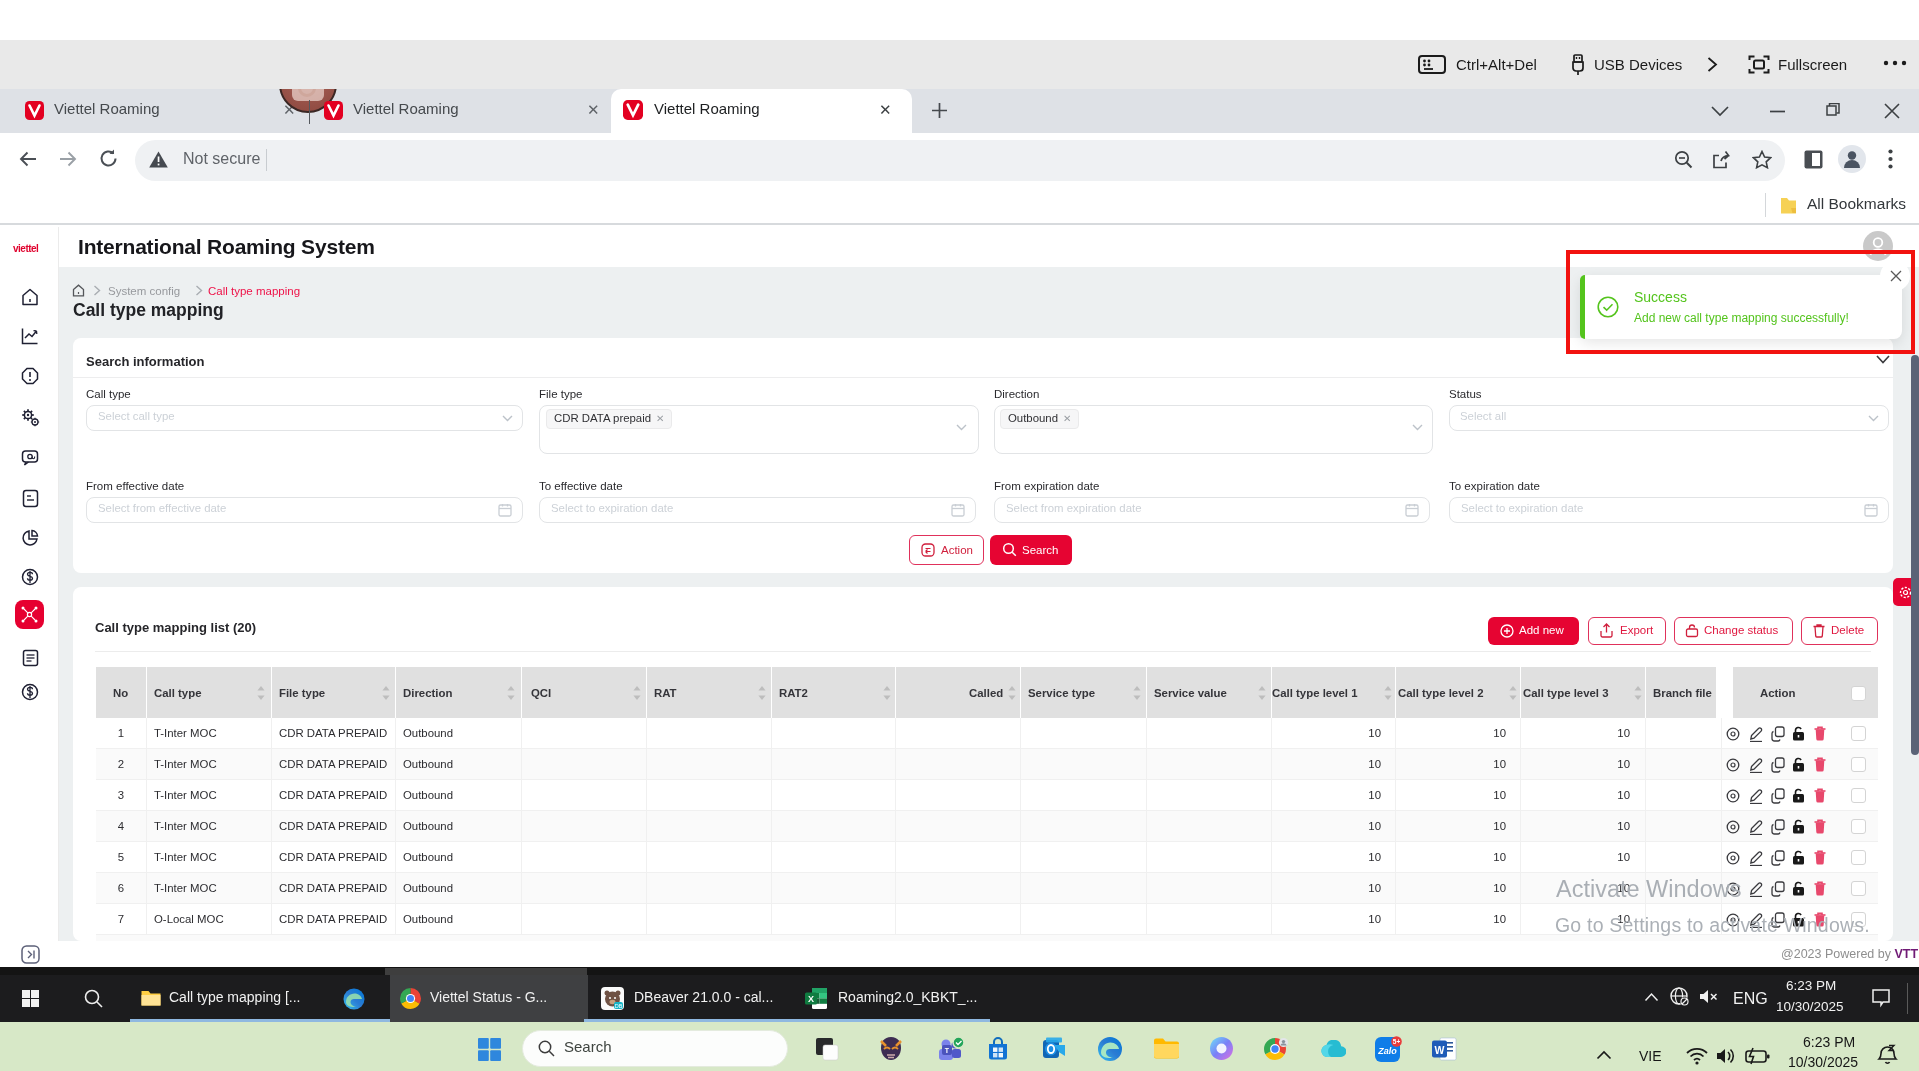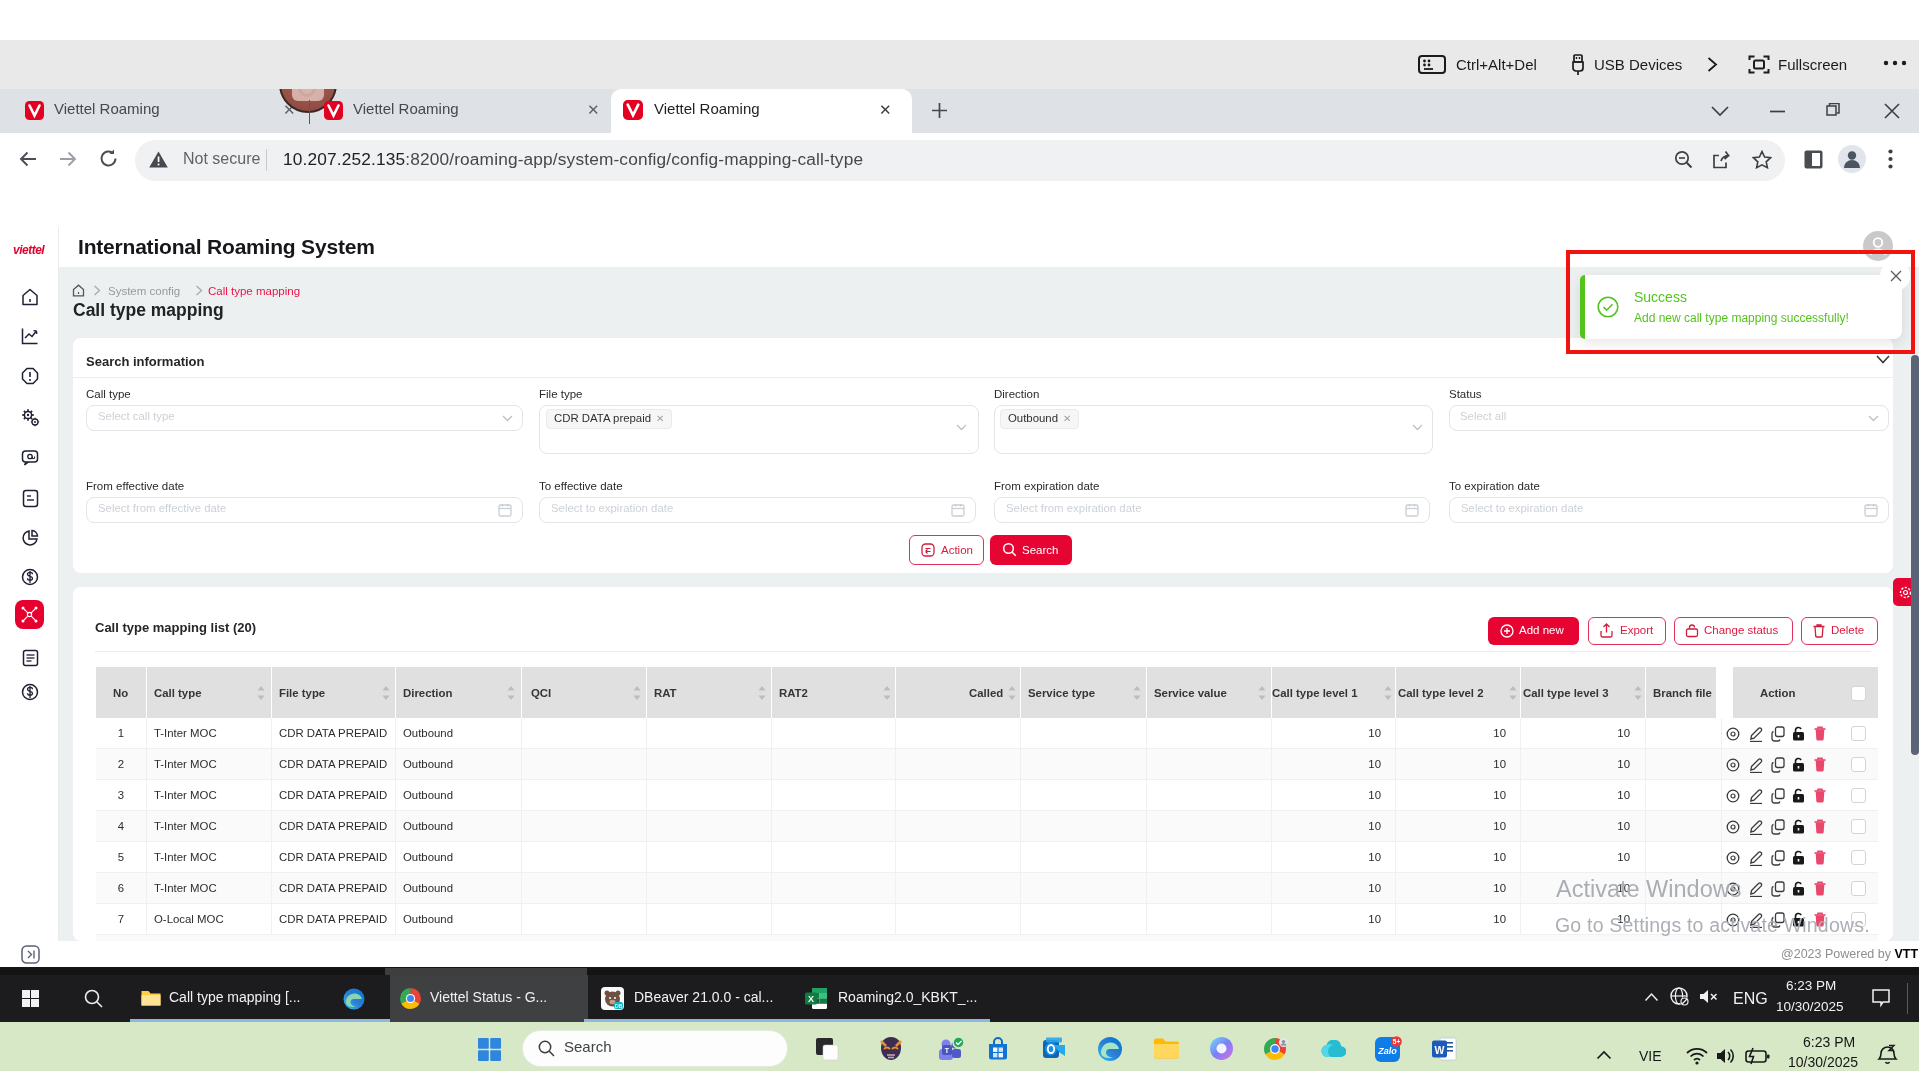"10.207.252.135:8200/roaming-app/system-c" div.abs { html: <div>10.207.252.135<span>:8200/roaming-app/system-config/config-mapping-call-type</span></div> -> none }
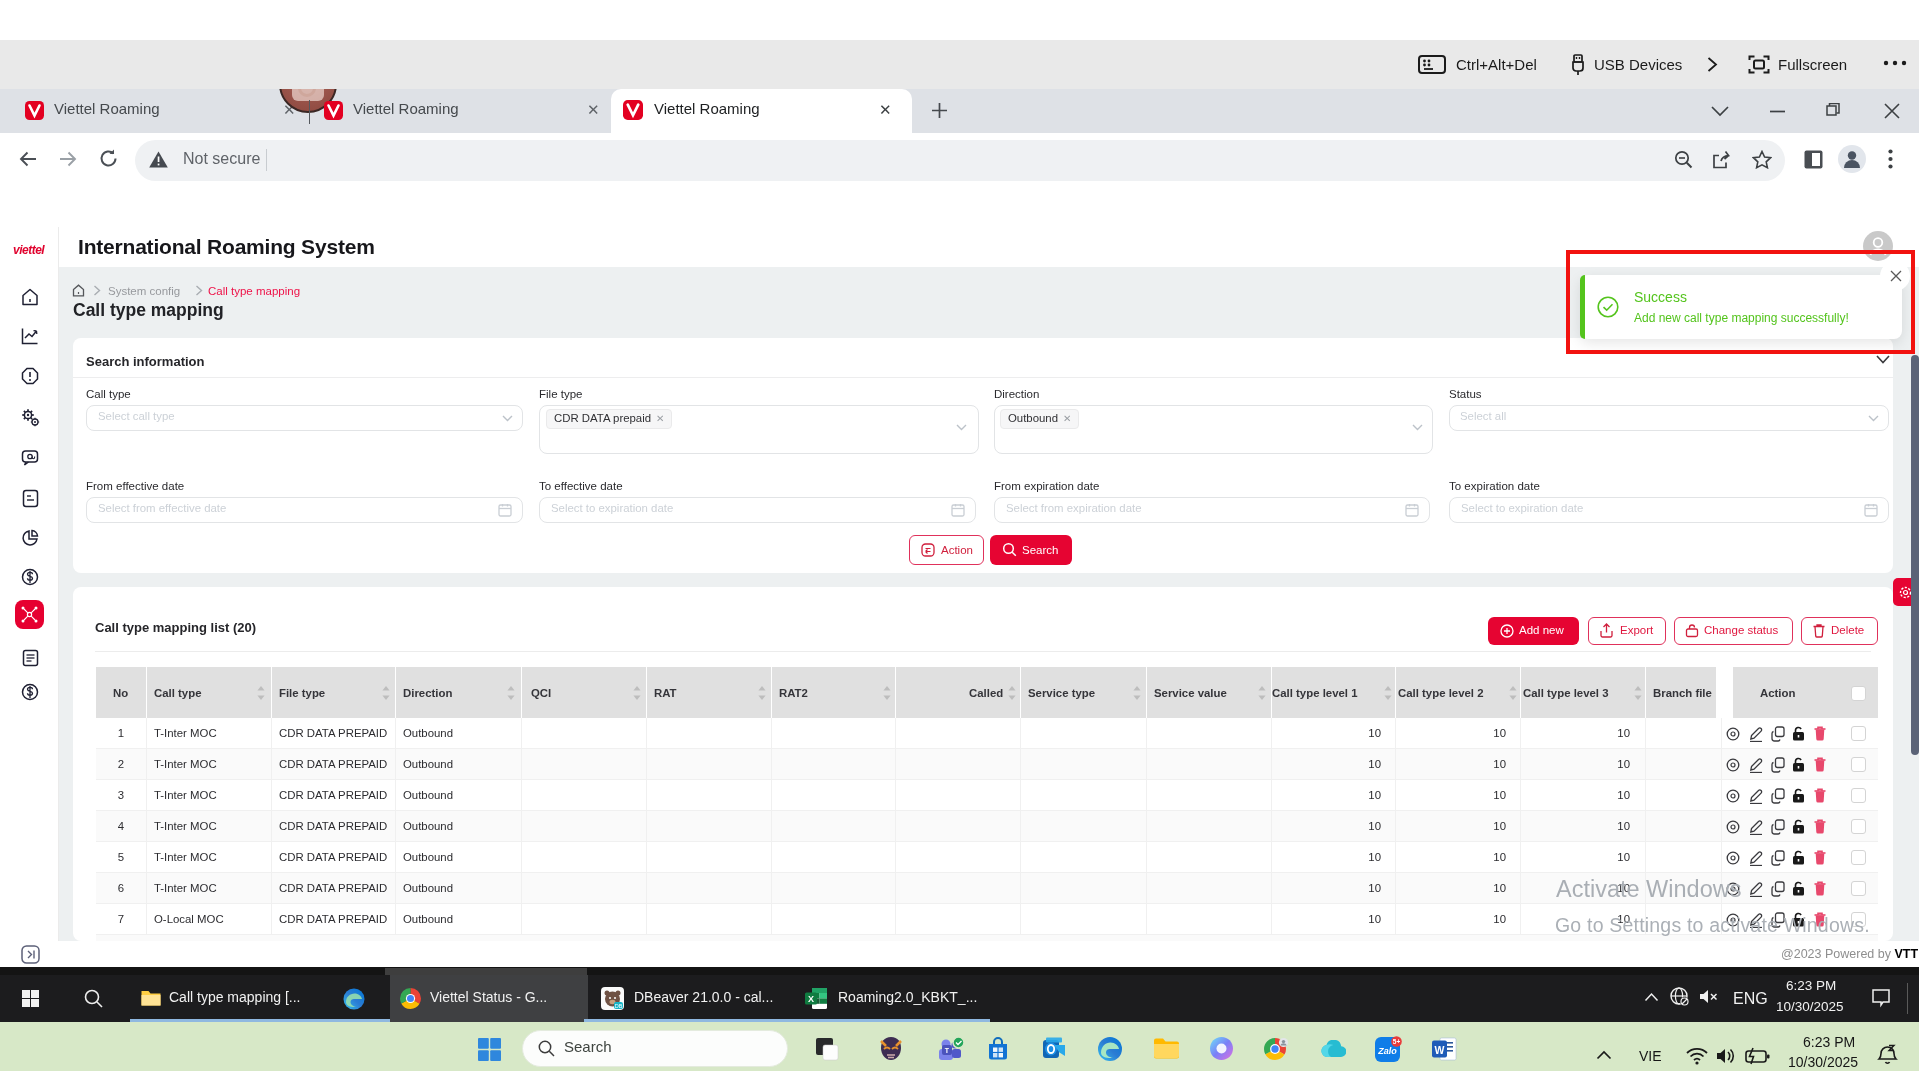"All Bookmarks" div.abs { html: none -> <div> <div></div> <svg> <path></path> <path></path> </svg> <div>All Bookmarks</div> </div> }
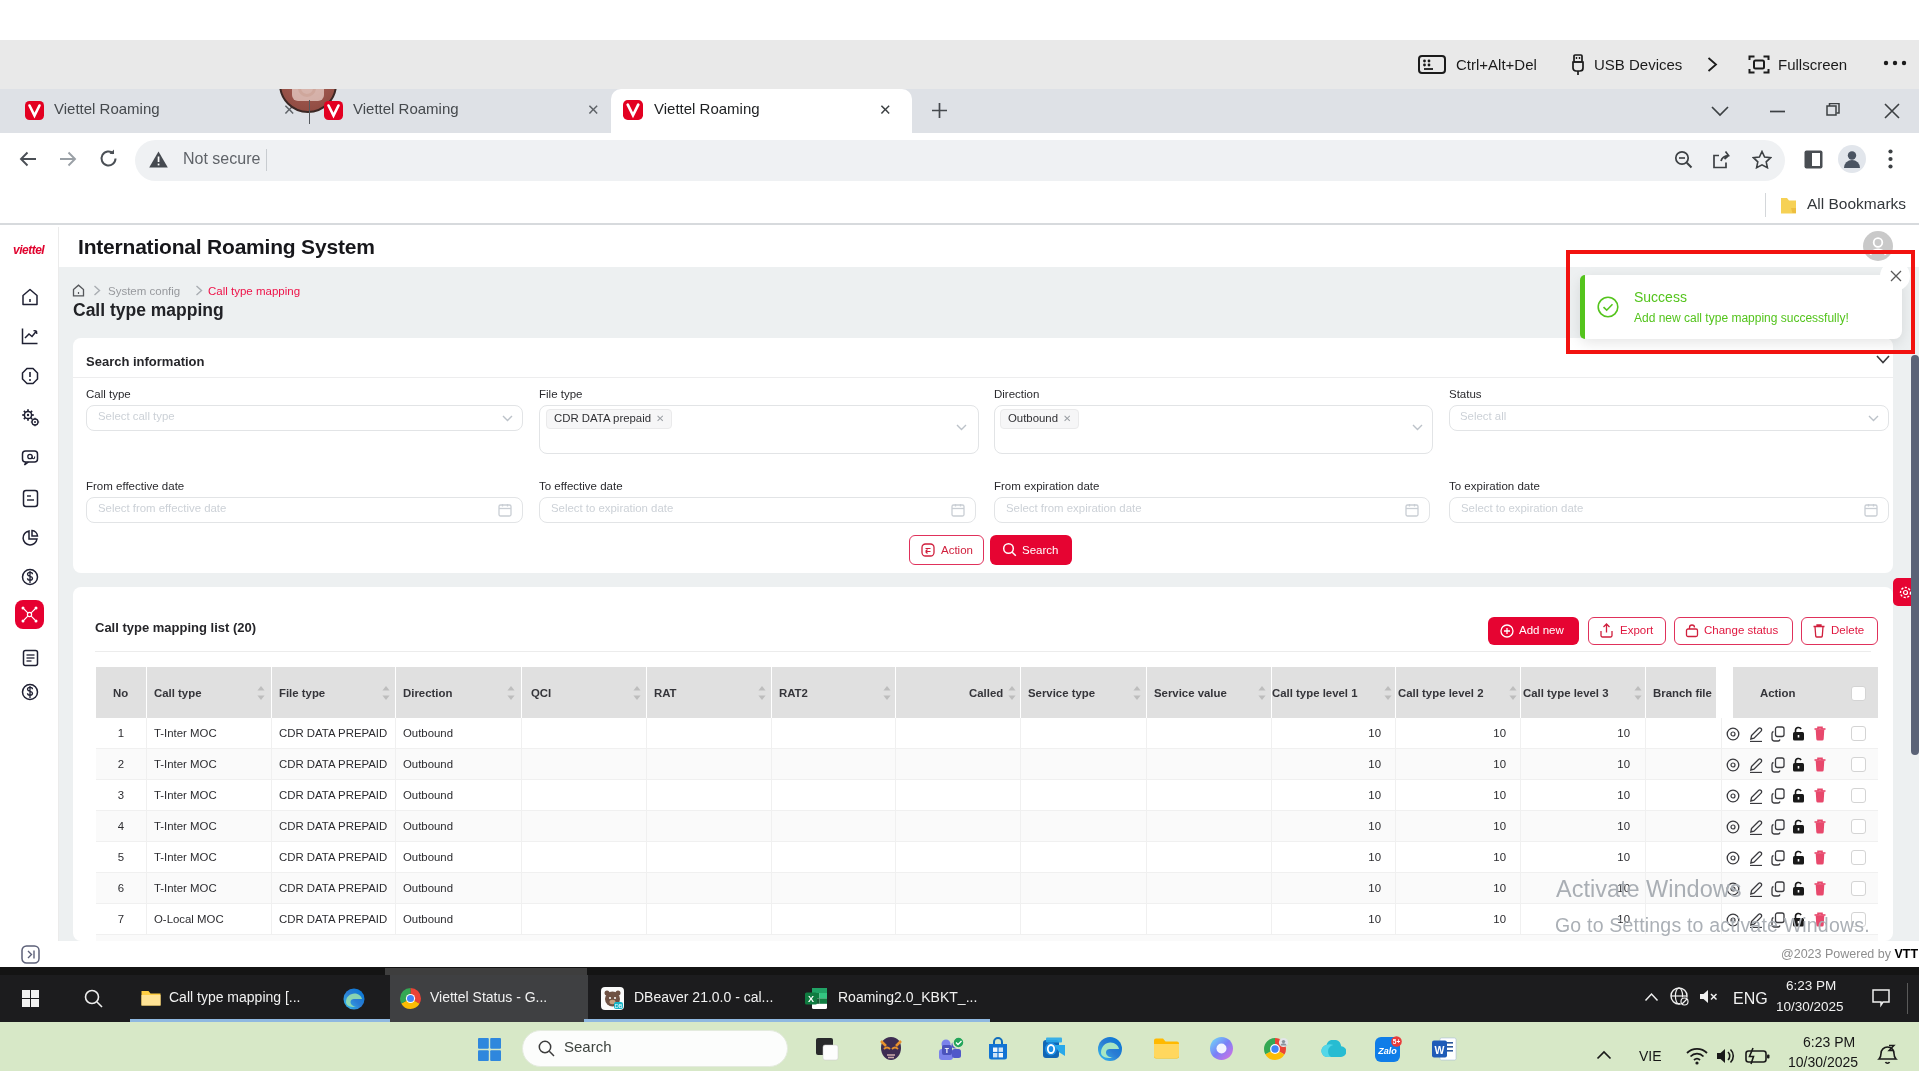"viettel" div.abs { font-size: 12px -> 10px; font-style: italic -> none }
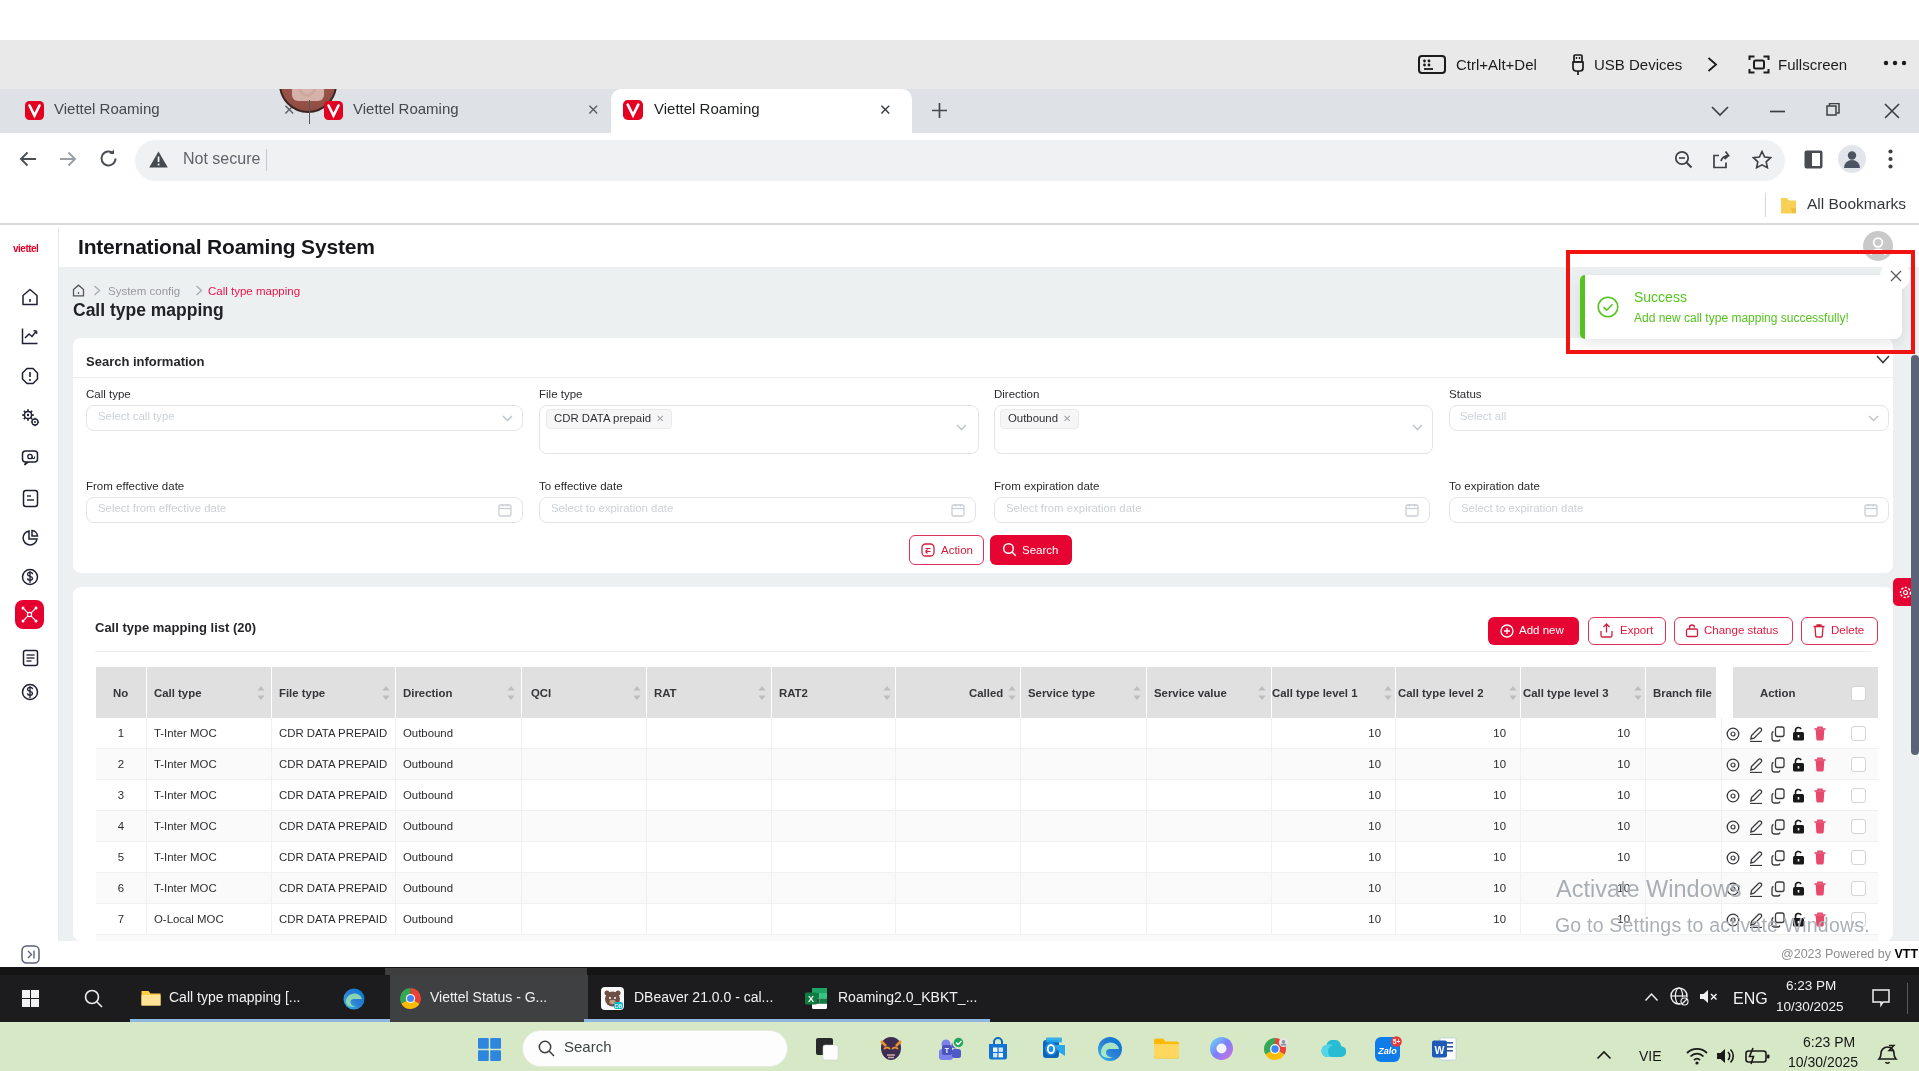"VTT" b { color: #000000 -> #701a75 }
